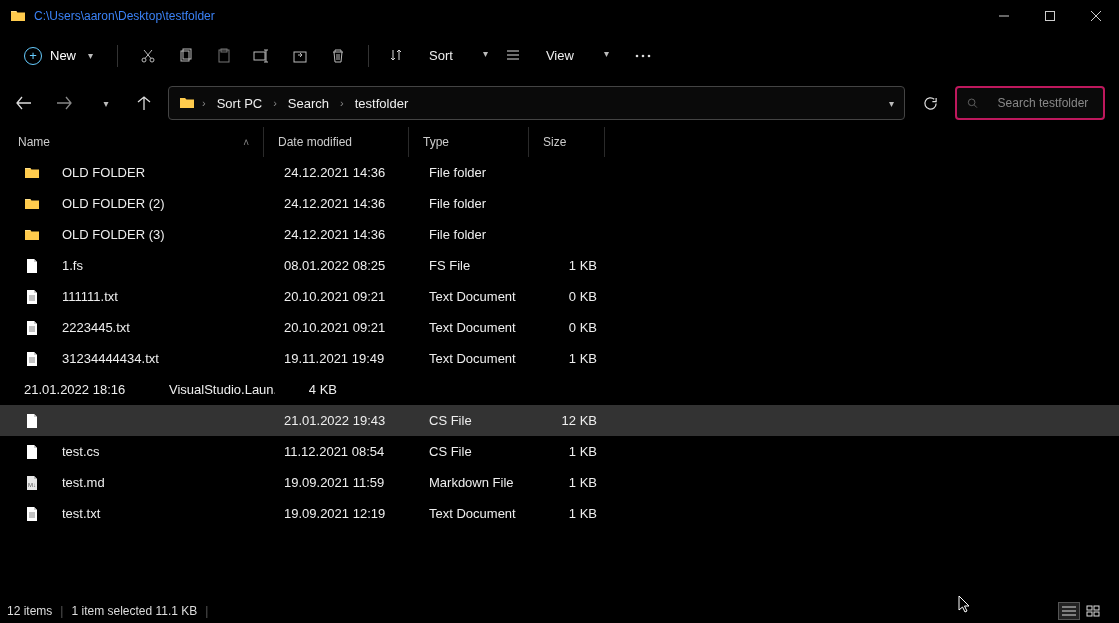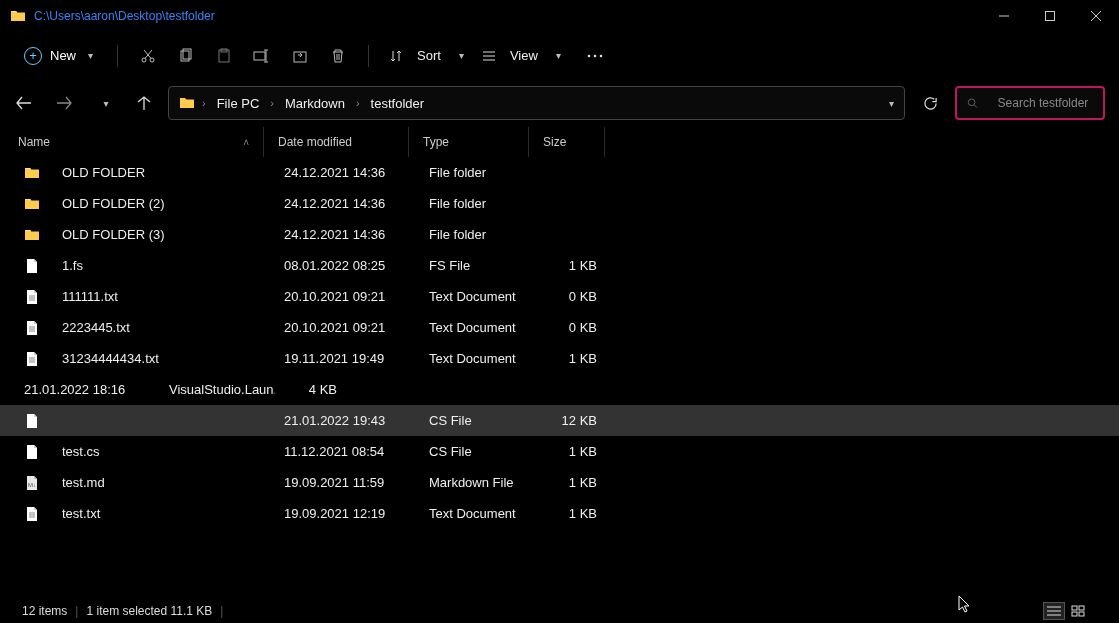"Sort" .toolbar .label-btn { align-items: center -> none; gap: 14px -> 26px }
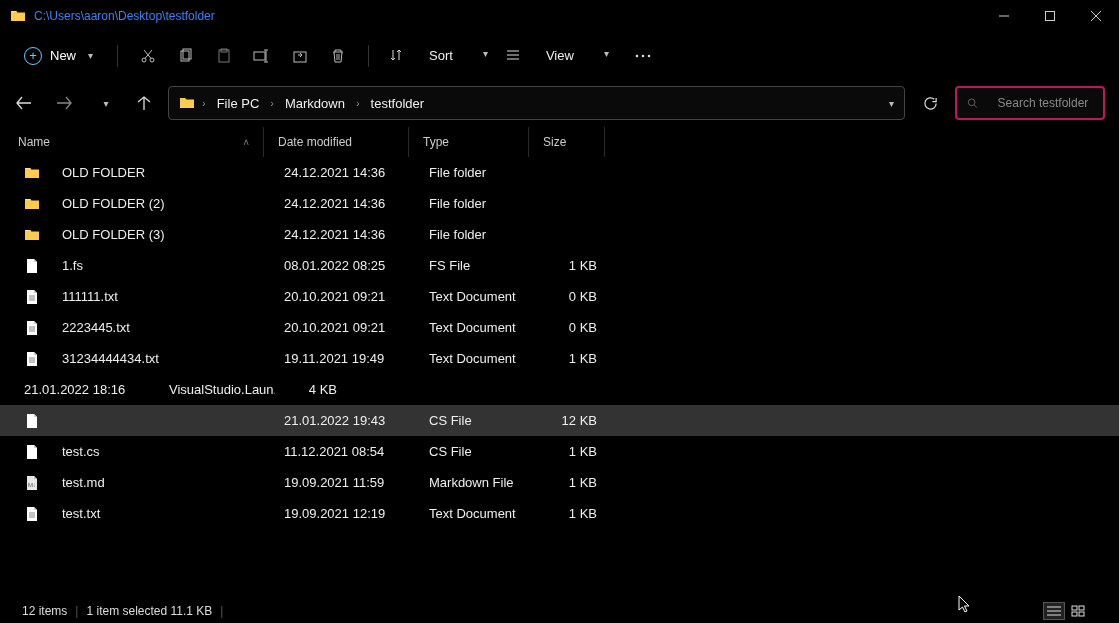"File PC" span.crumb { text: File -> Sort }
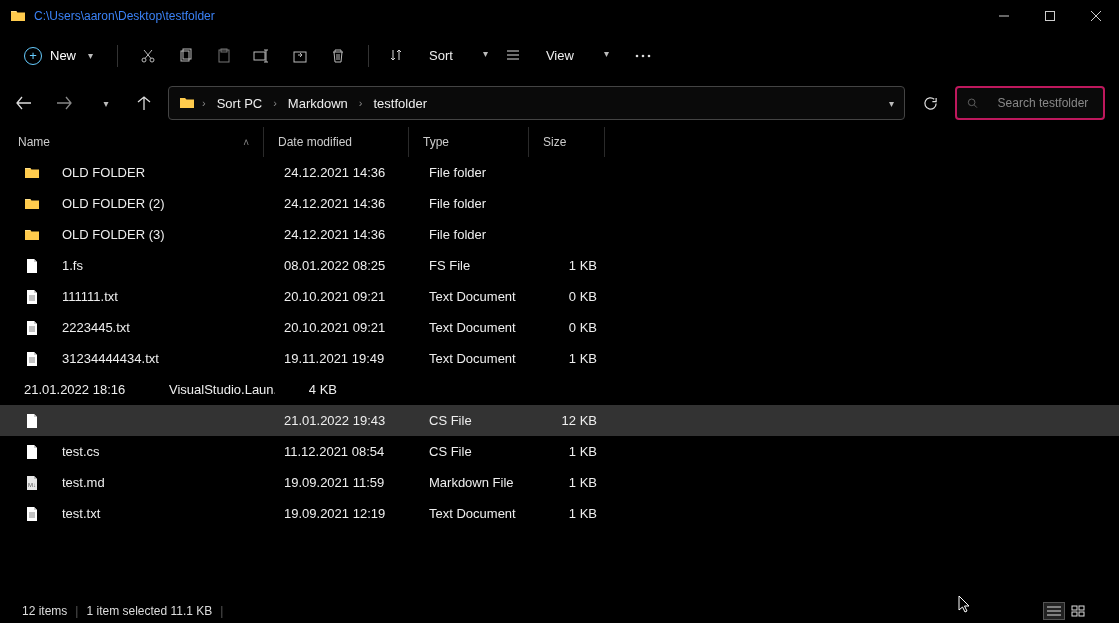"Markdown" span.crumb { text: Markdown -> Search }
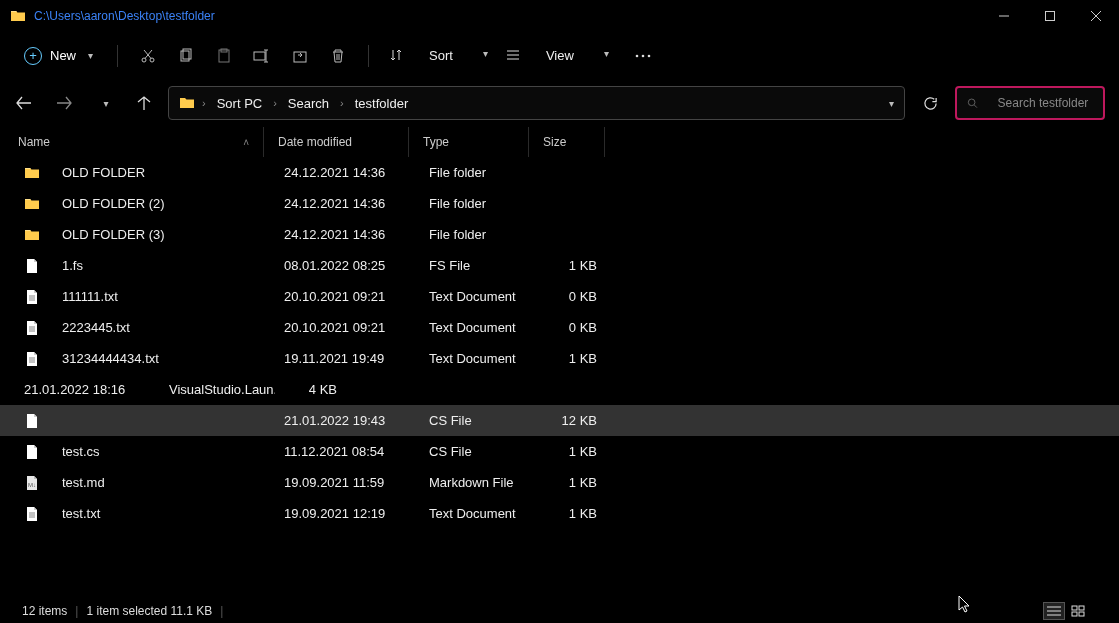"12 items" .statusbar { padding: 0 22px -> 0 7px }
